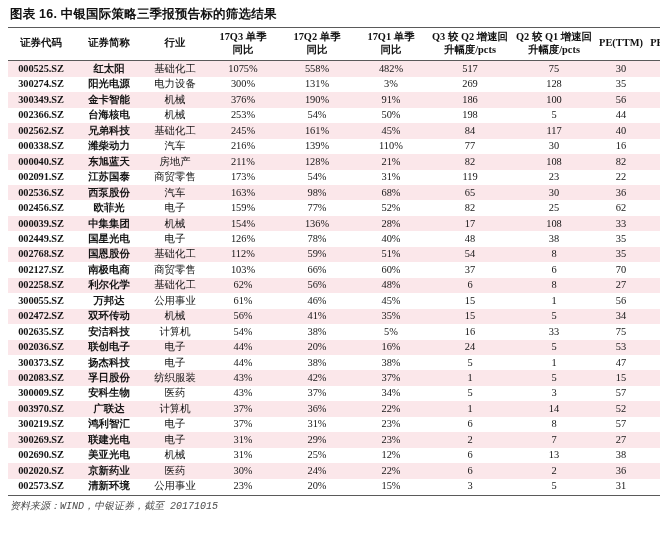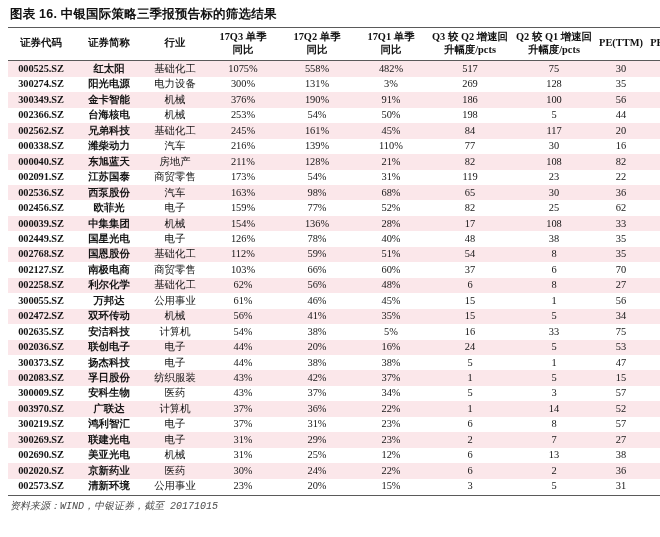"20" td.num { text: 20 -> 40 }
